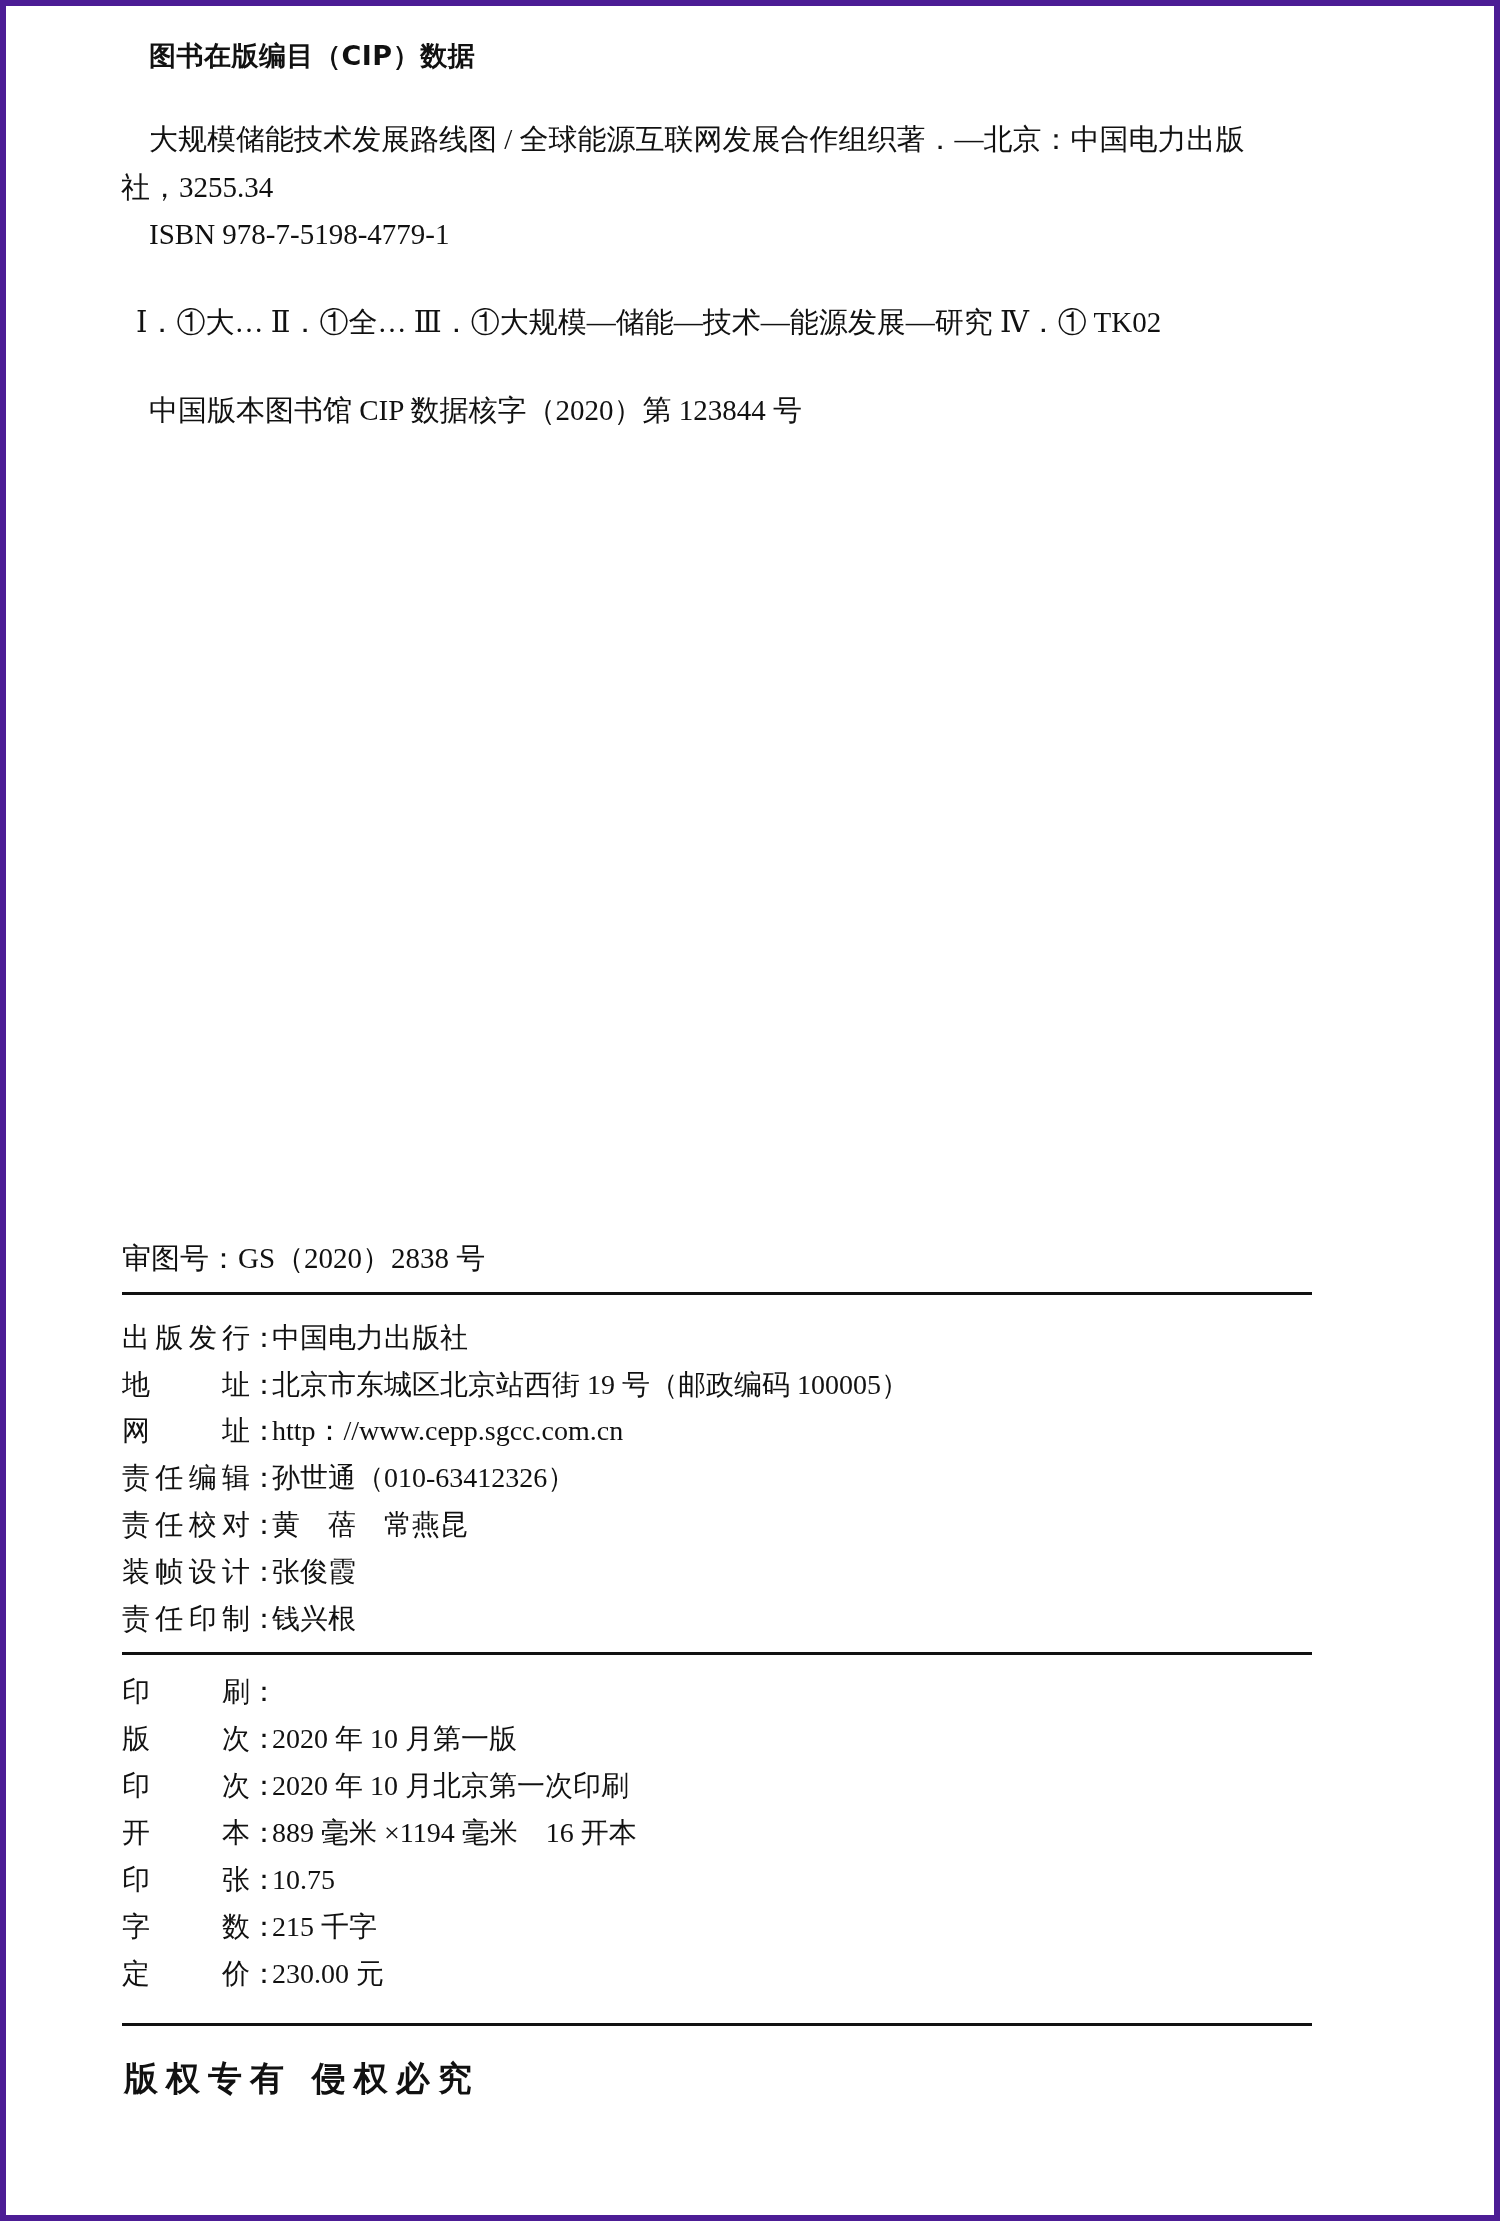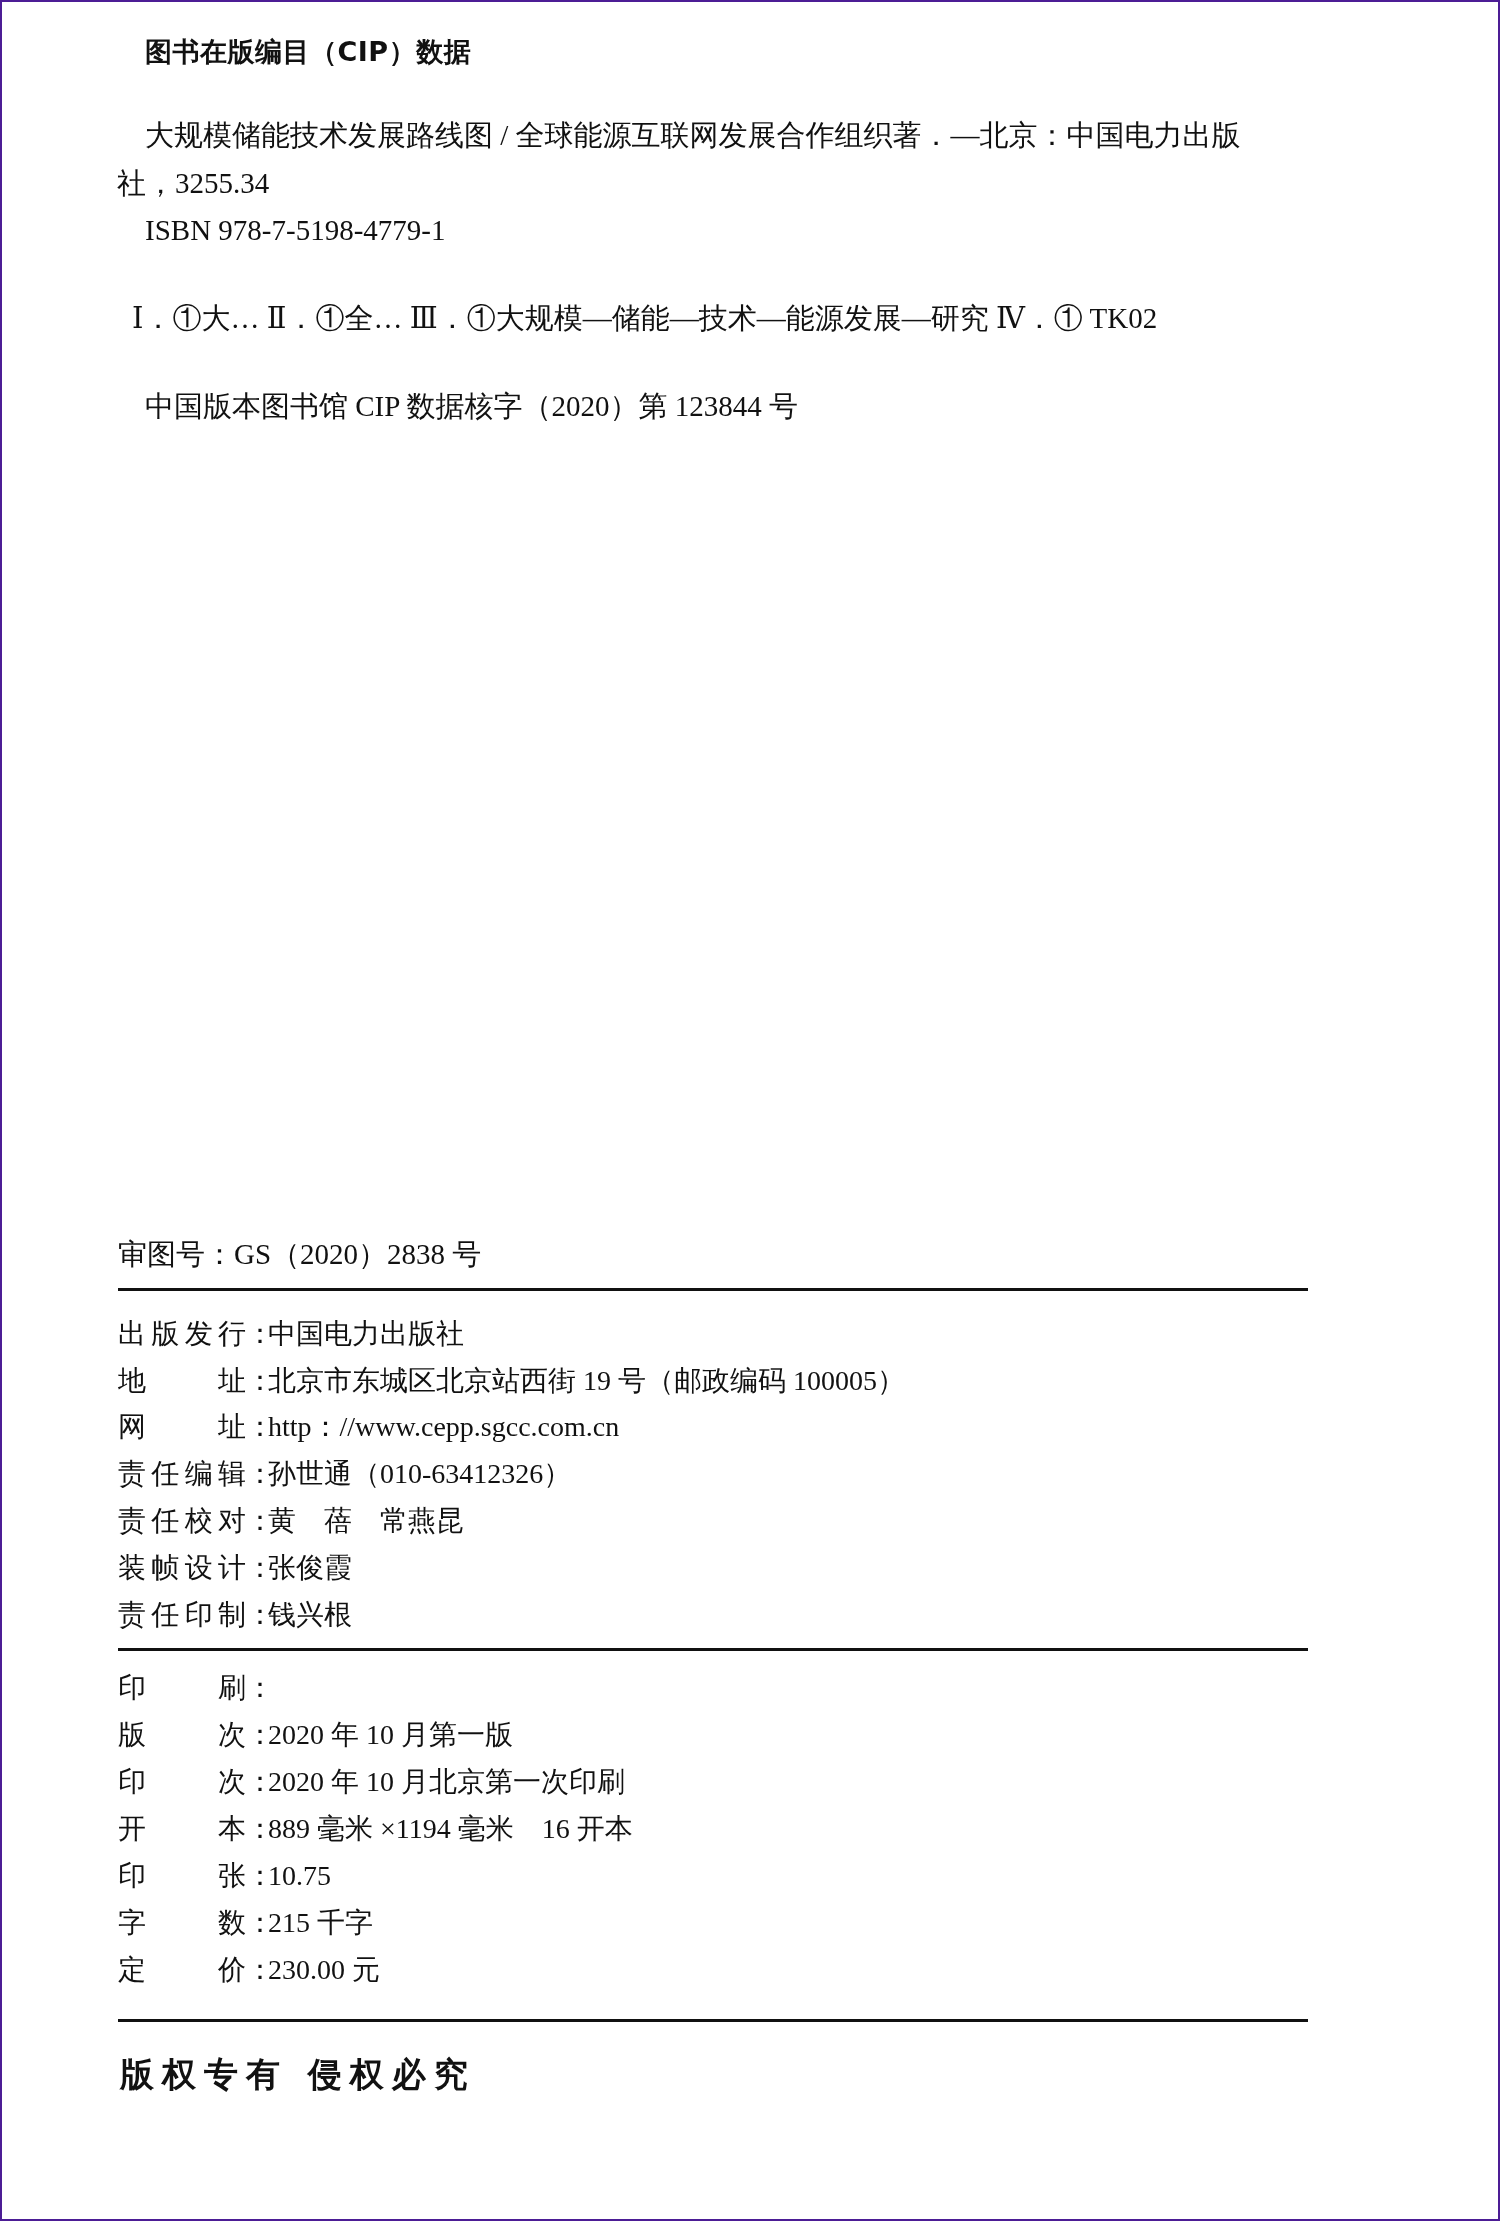"图书在版编目（CIP）数据" .page { border: 2px solid #4c1d95 -> 6px solid #4c1d95 }
